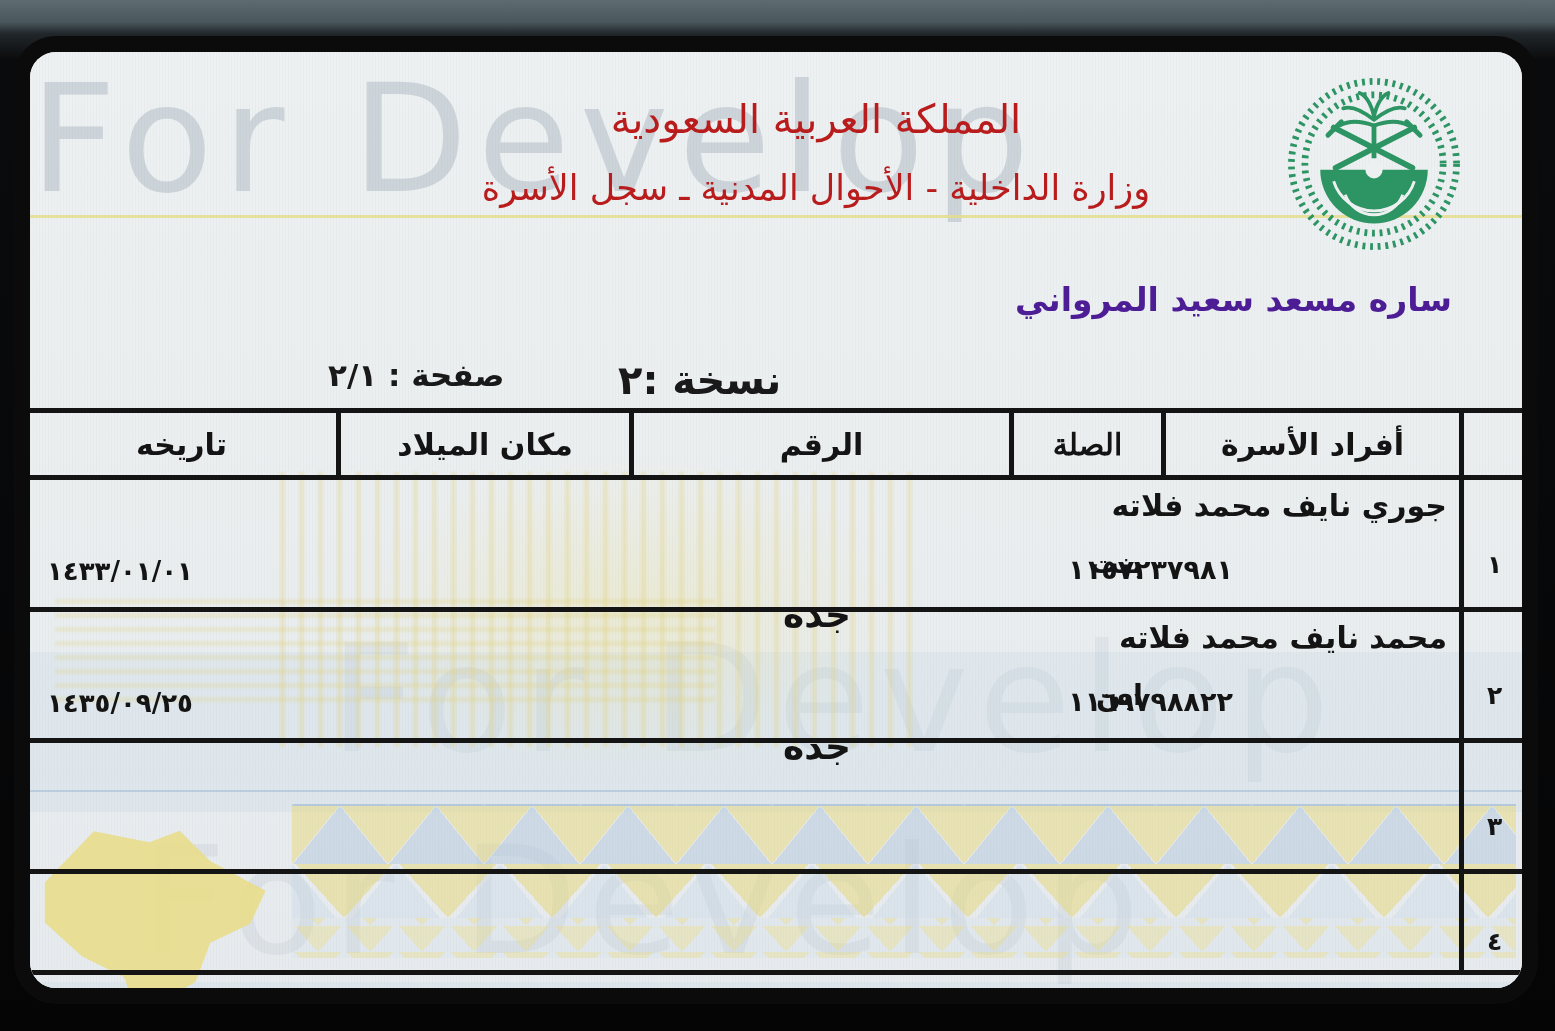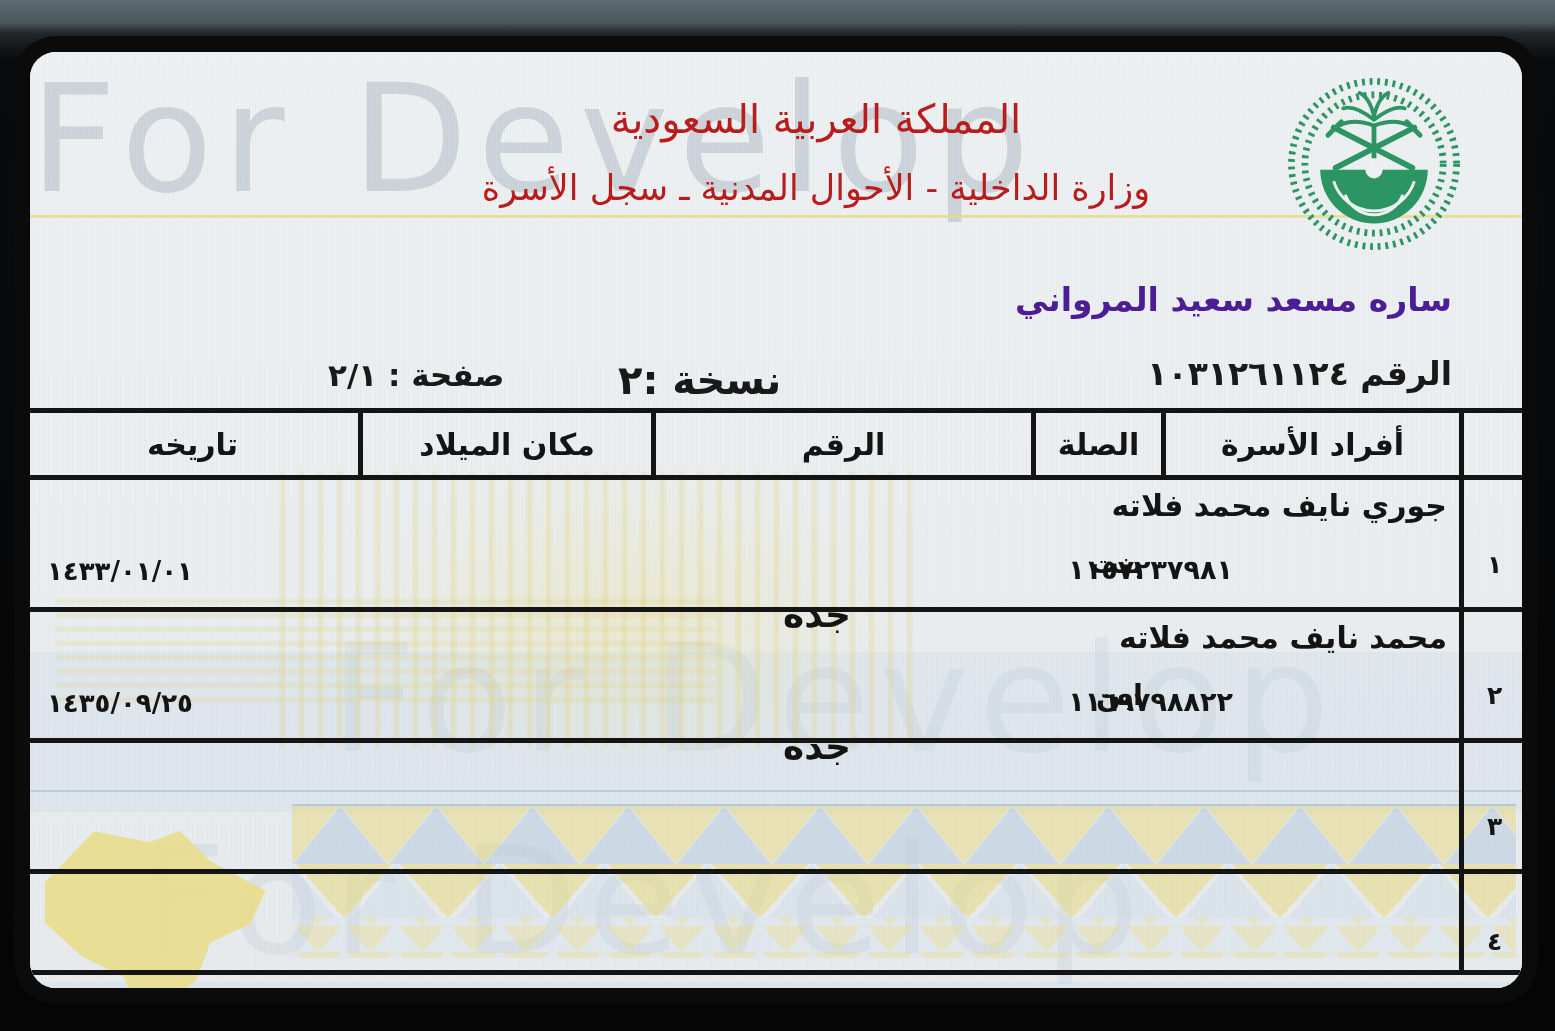"الرقم ١٠٣١٢٦١١٢٤" div.recnum { html: <div> <span>الرقم</span> <span> </span> <span>١٠٣١٢٦١١٢٤</span> </div> -> none }
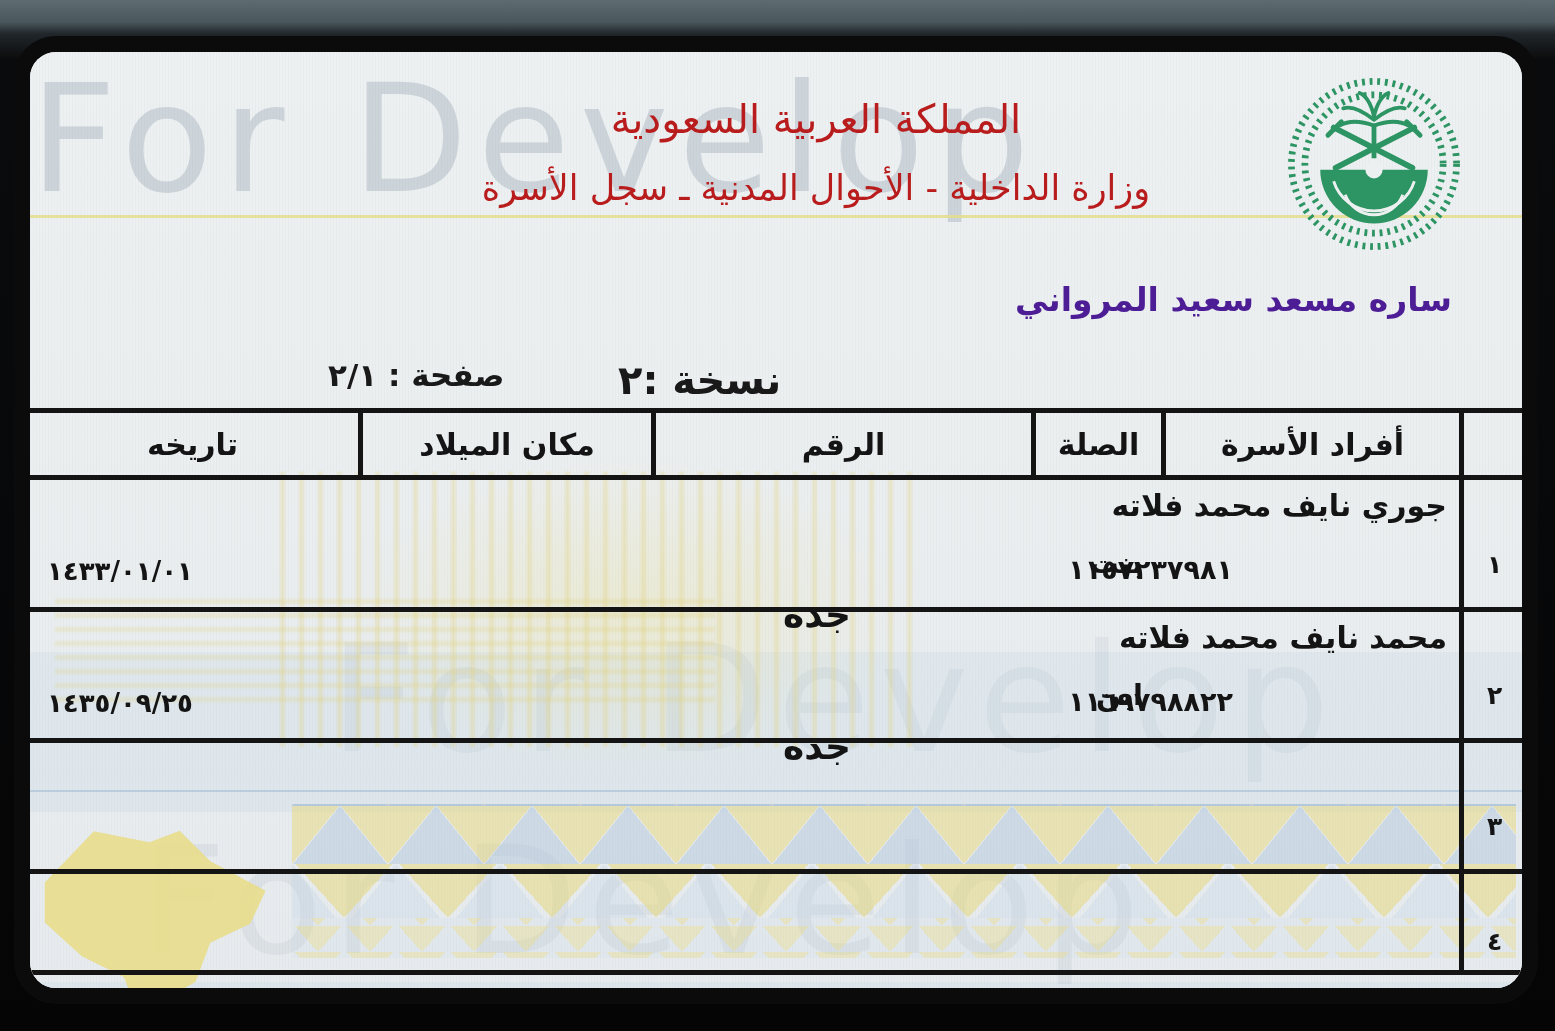"الصلة" .w-rel { font-family: none -> Liberation Serif, serif; width: 130px -> 152px }
